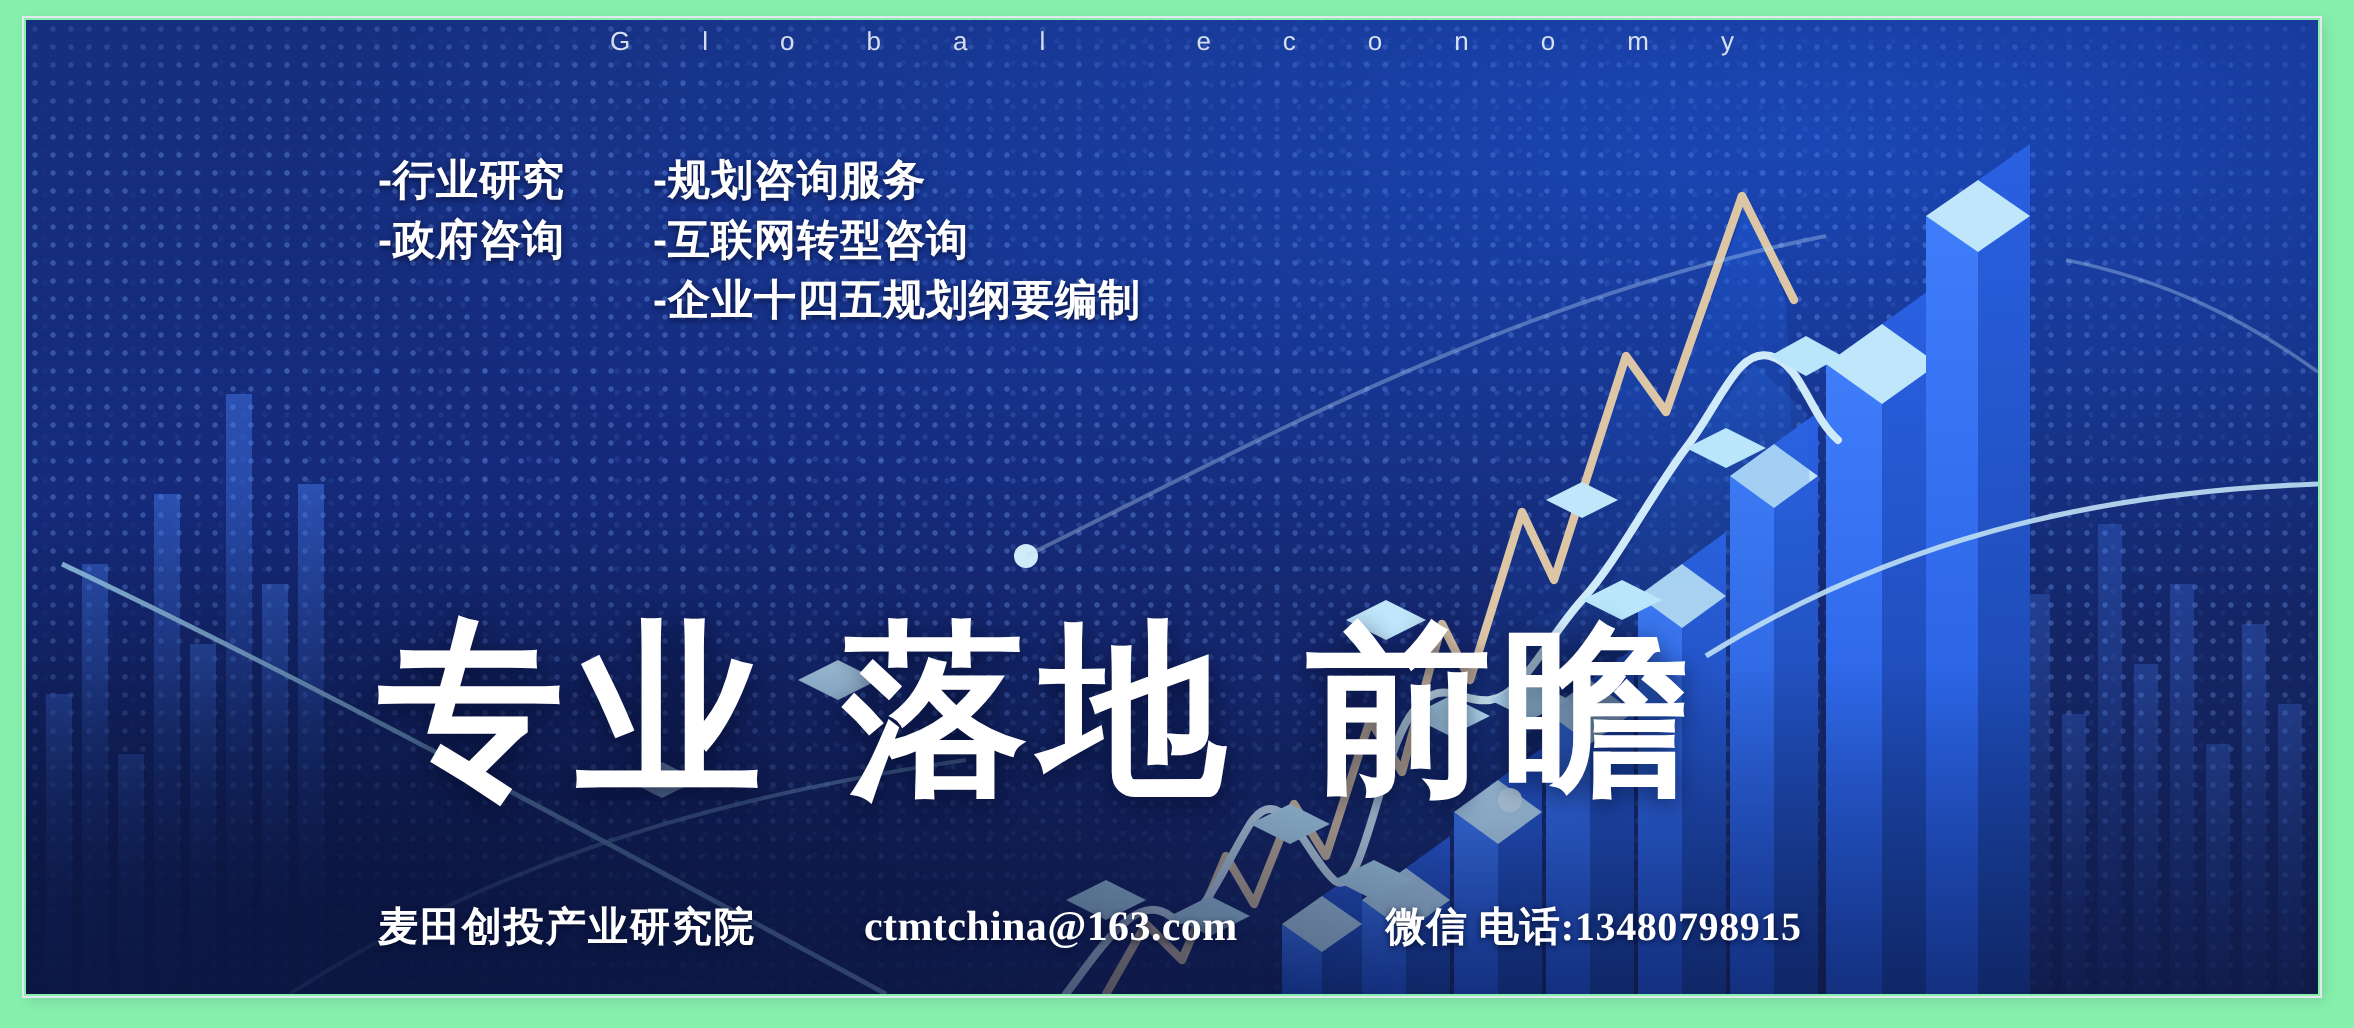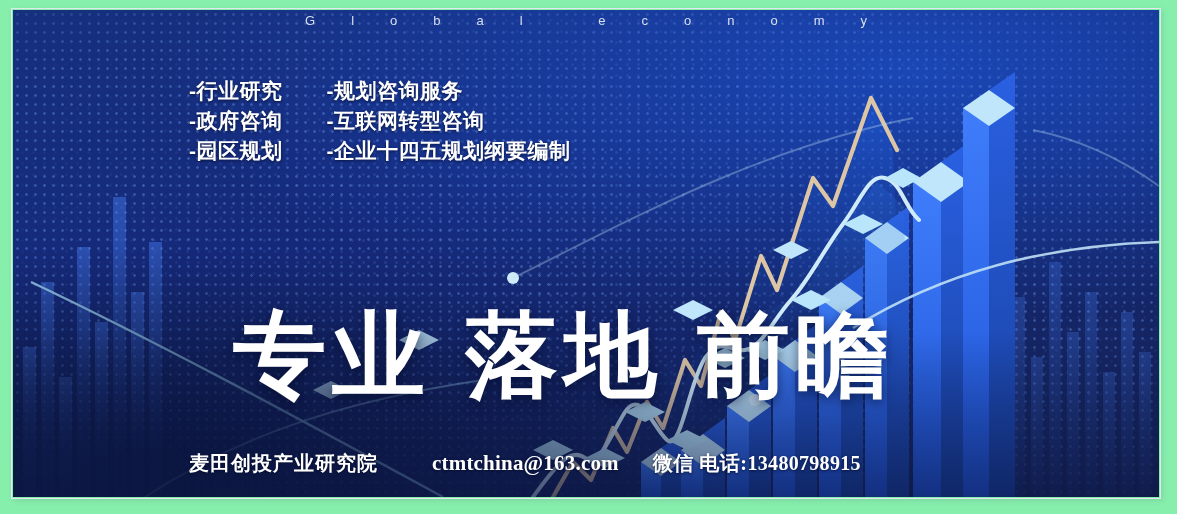"-园区规划" div.li { html: <div>-园区规划</div> -> none }
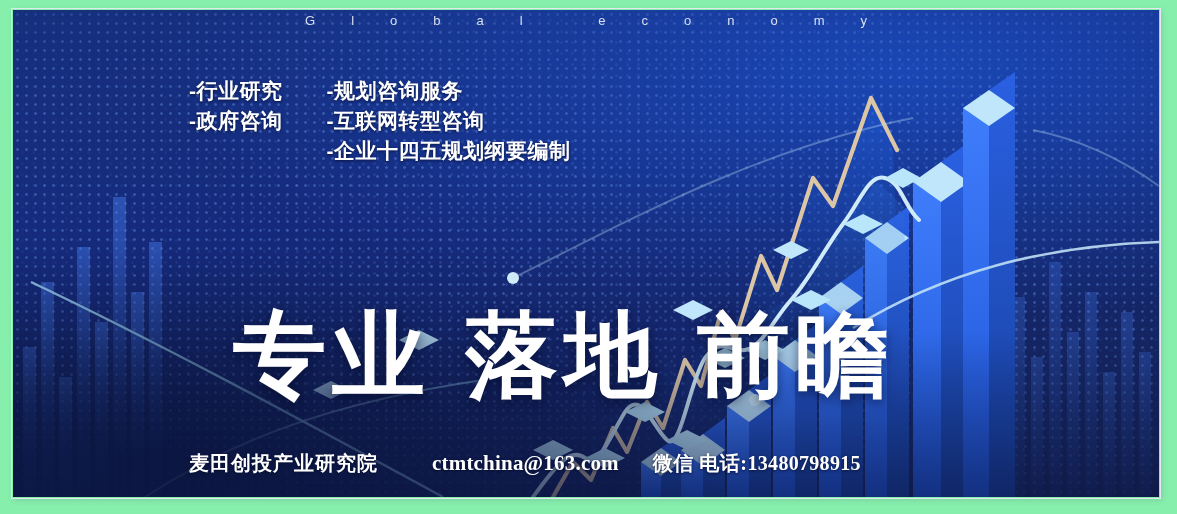"专业 落地 前瞻" .headline { margin-left: 44px -> none }
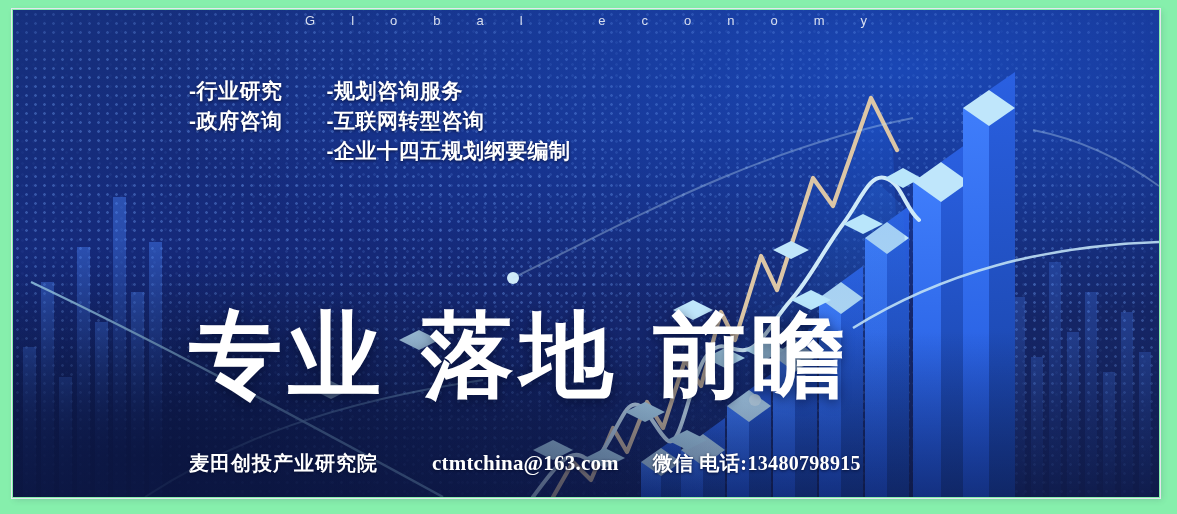"微信 电话:" .f-wx { margin-left: 34px -> 74px }
